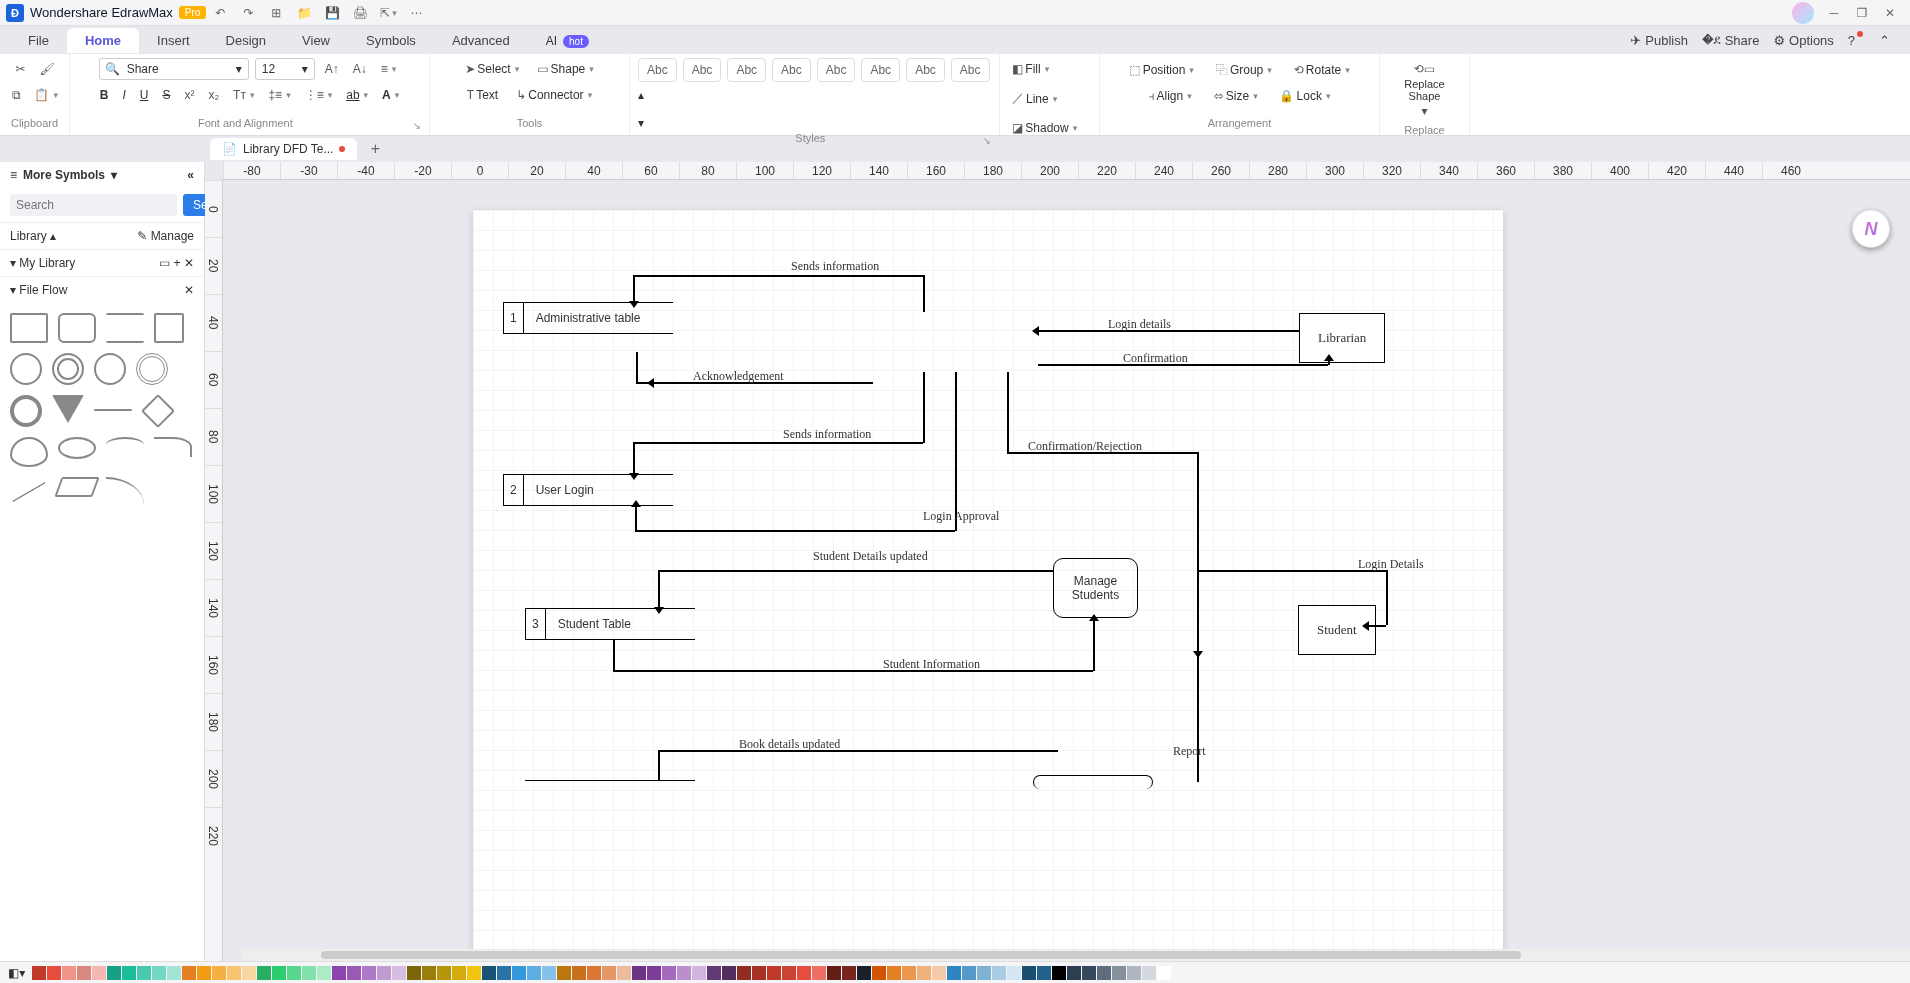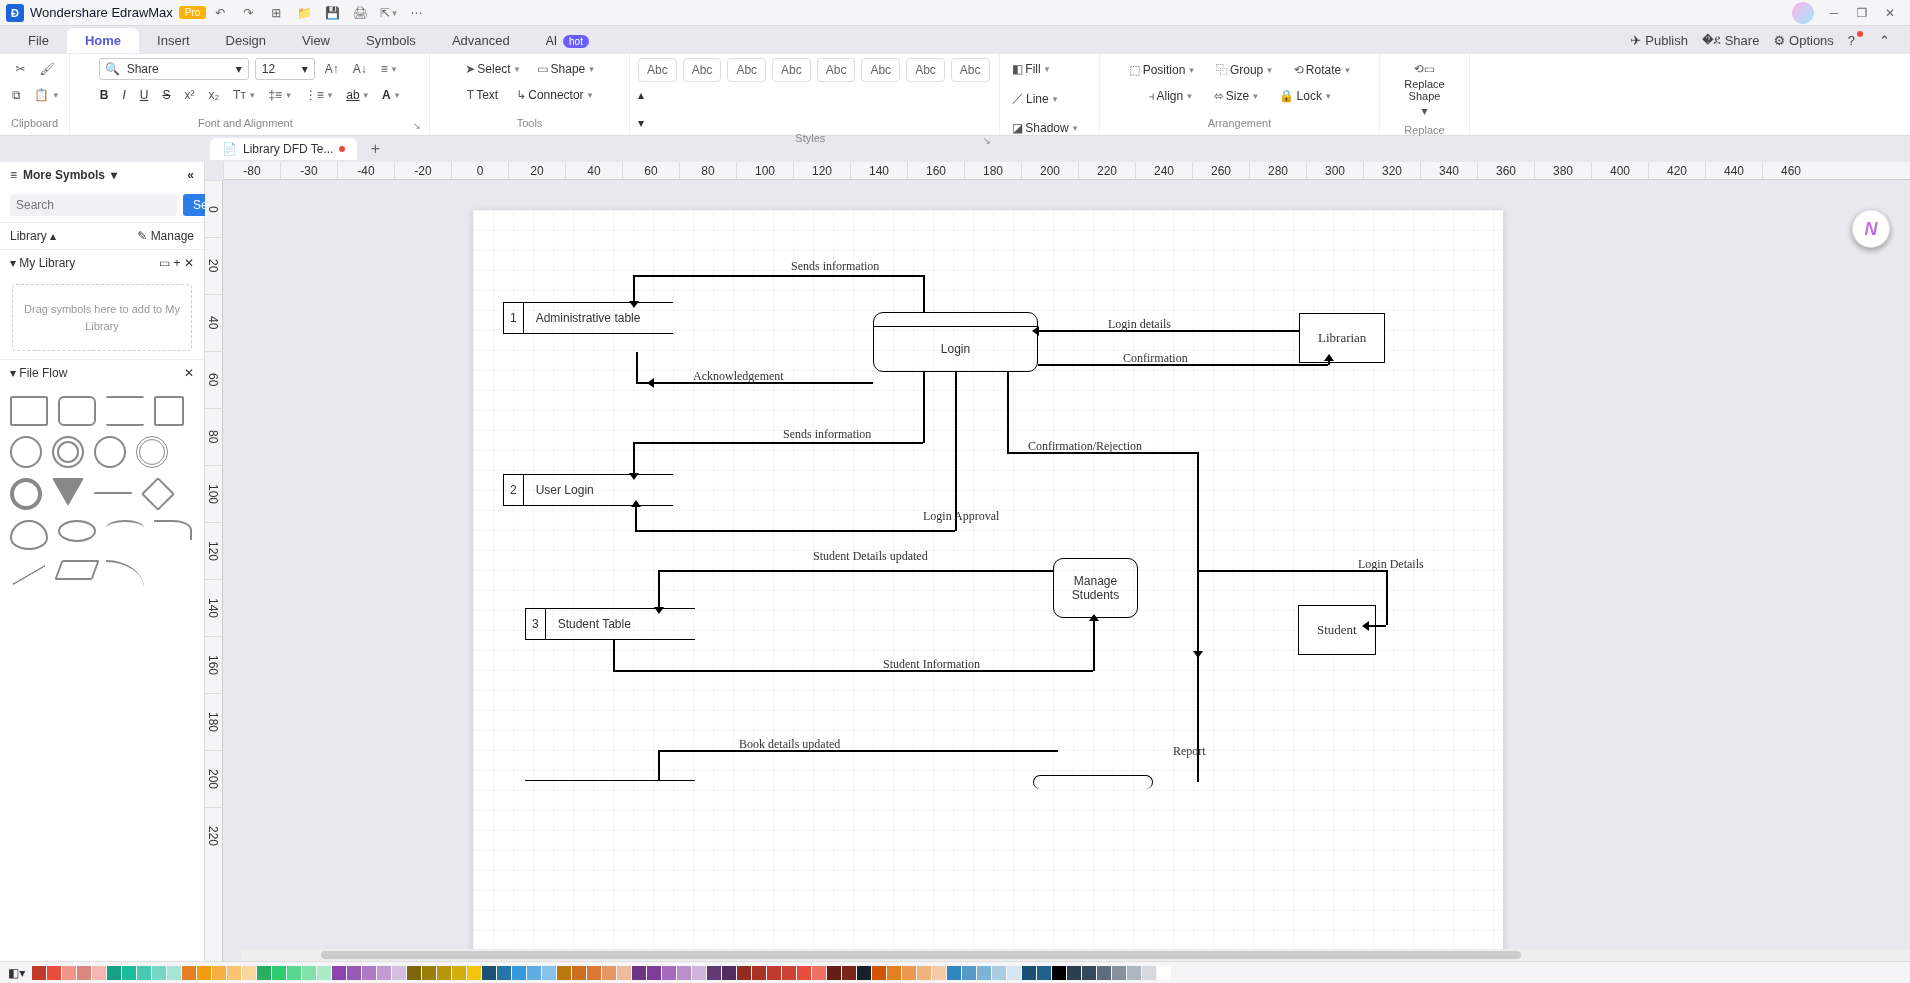"Drag symbols here to add" div.sb-dropzone { html: <div>Drag symbols here to add to My Library</div> -> none }
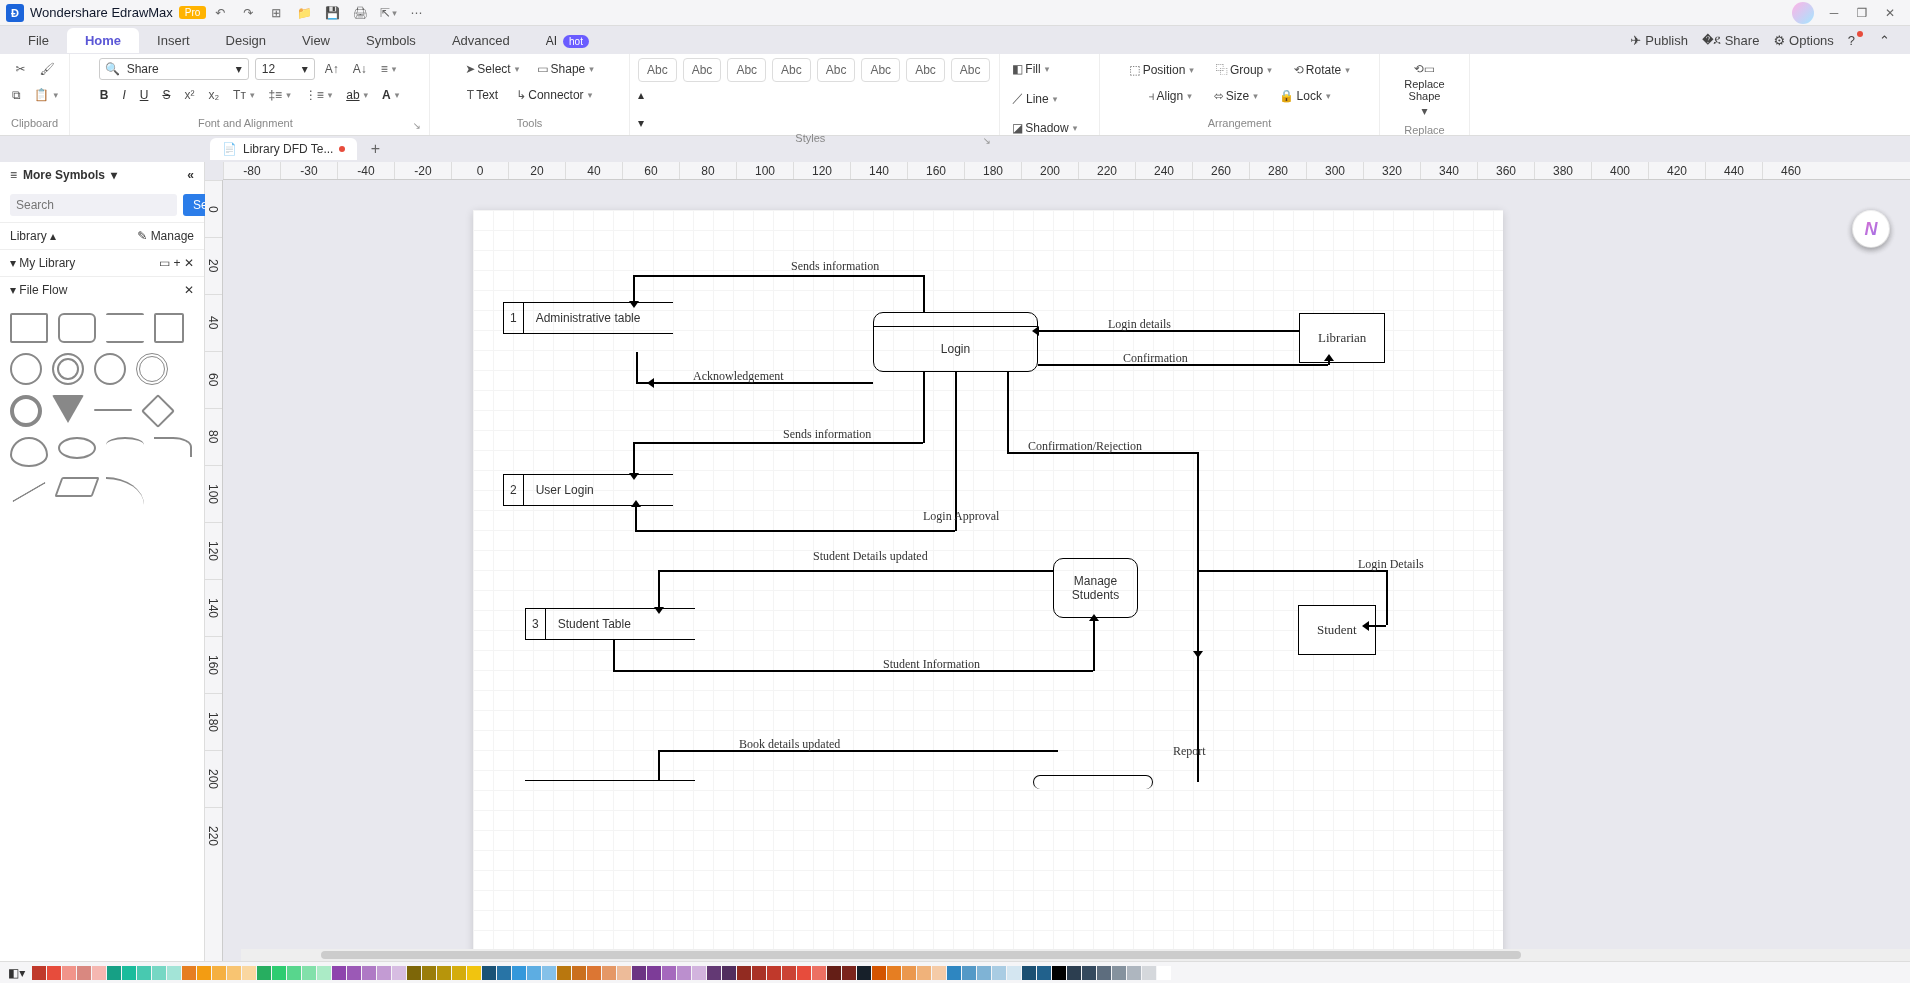"Login" div.proc { html: <div> <div></div> <div>Login</div> </div> -> none }
